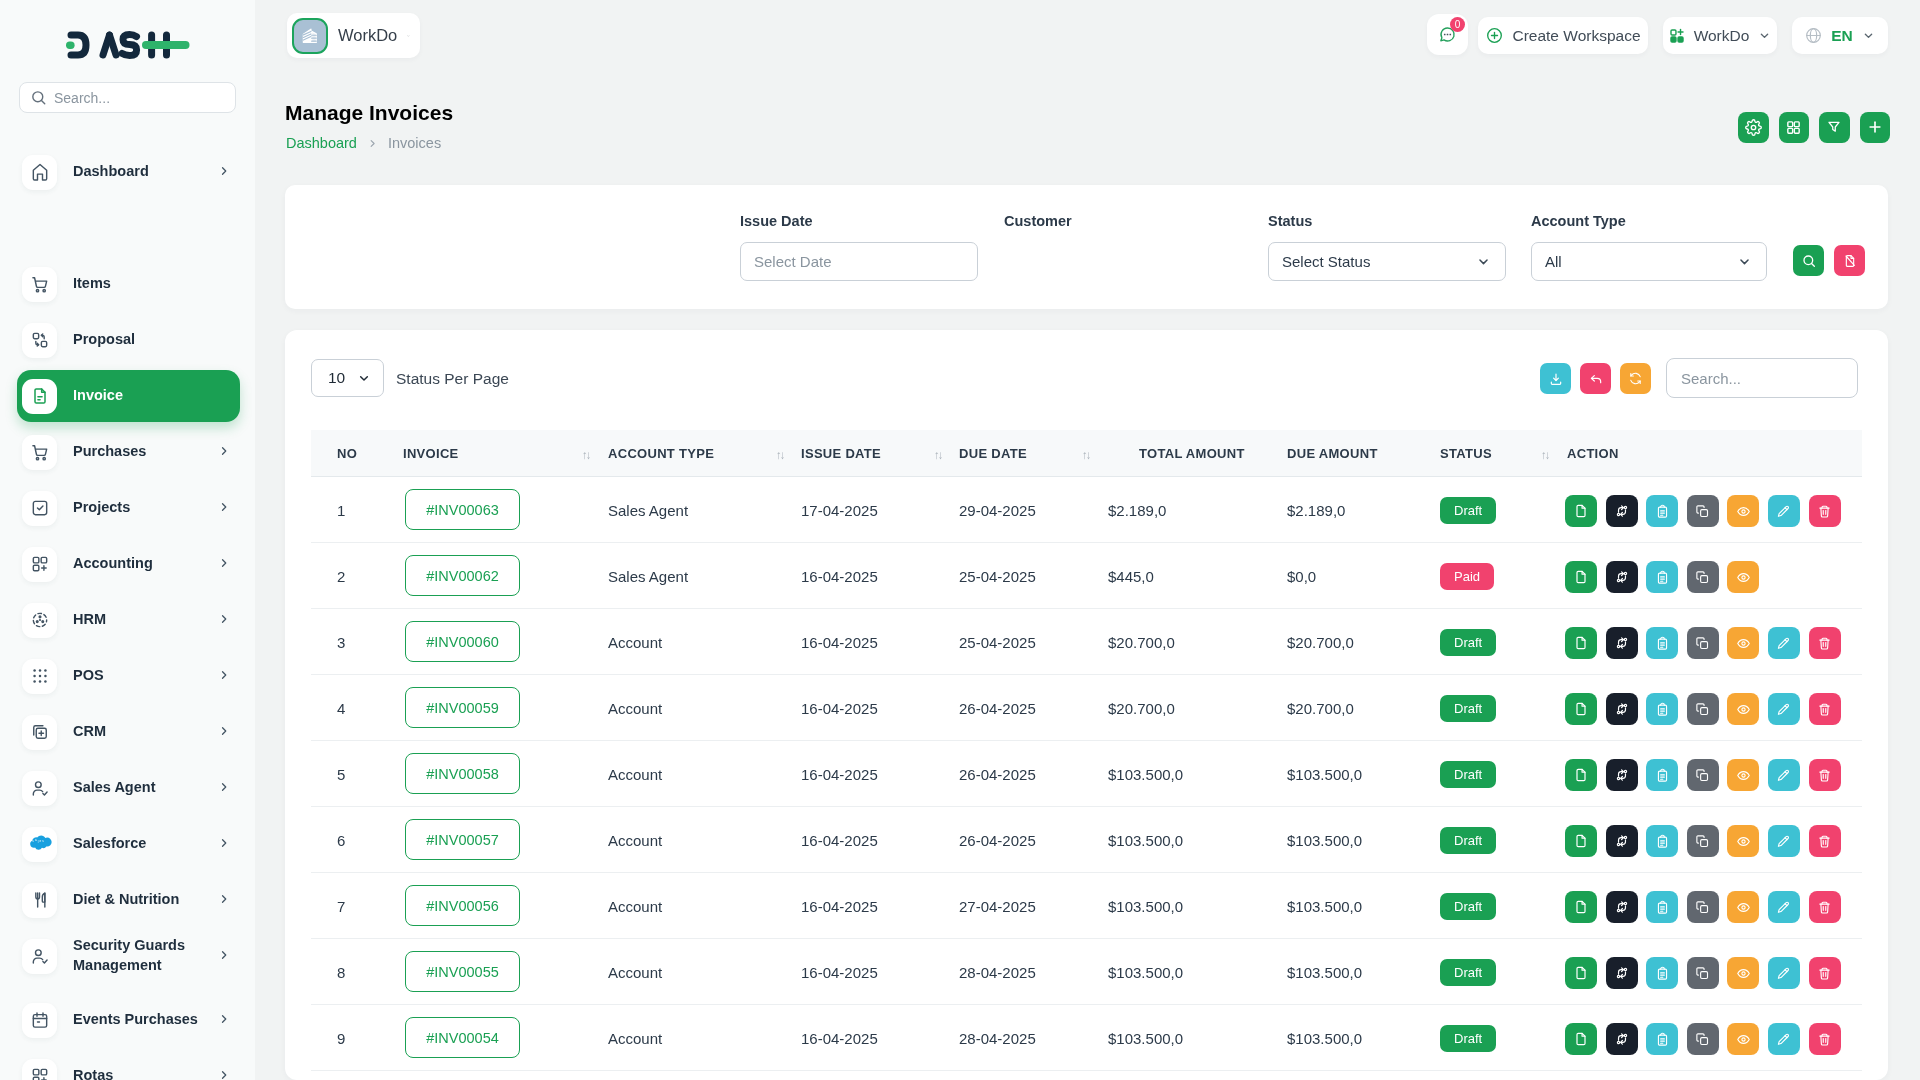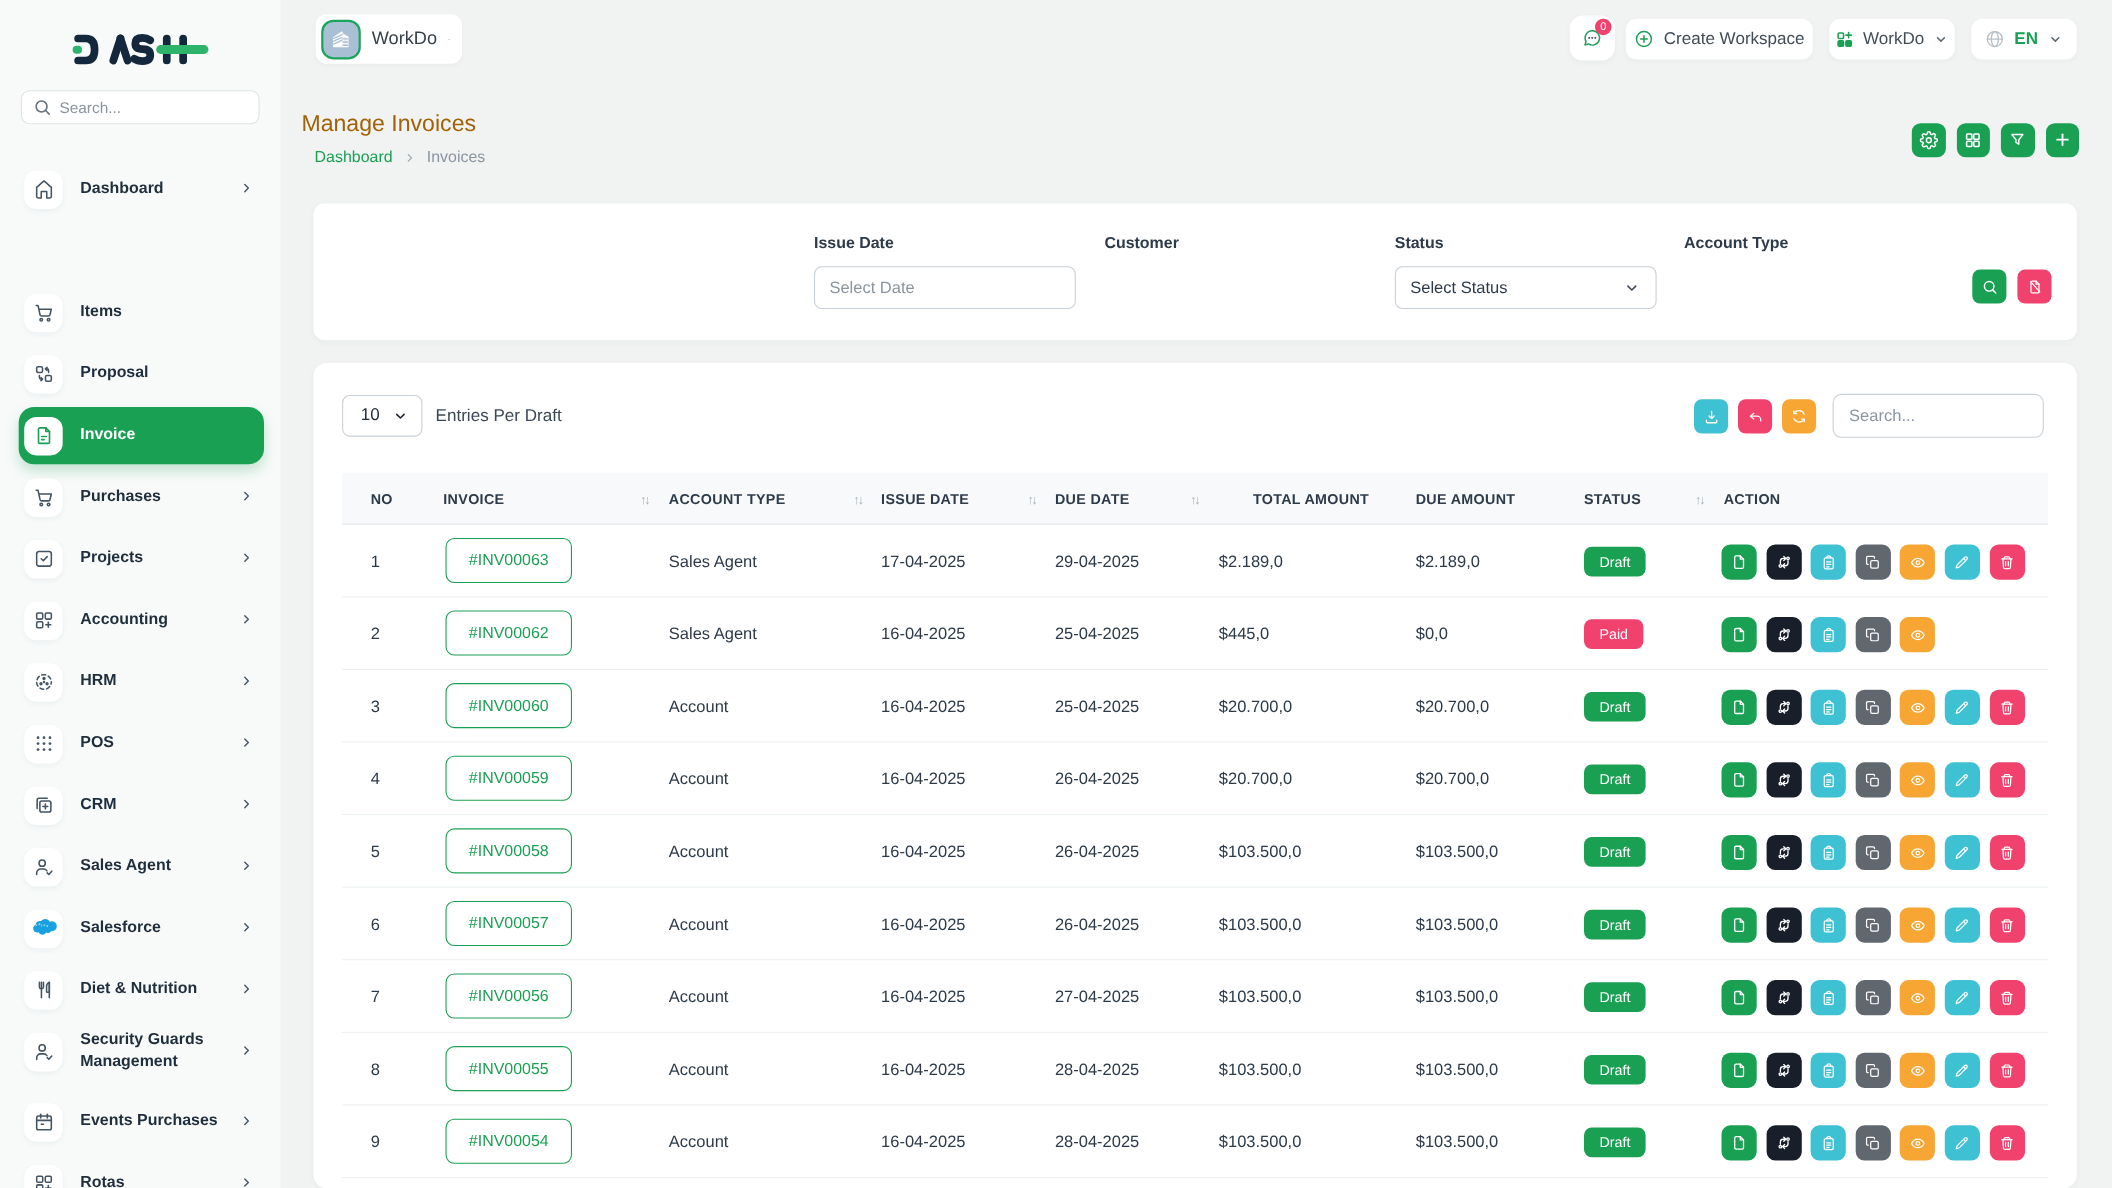"Manage Invoices" .h1 { color: #a16207 -> #000000; font-weight: 400 -> 700; left: 274px -> 285px }
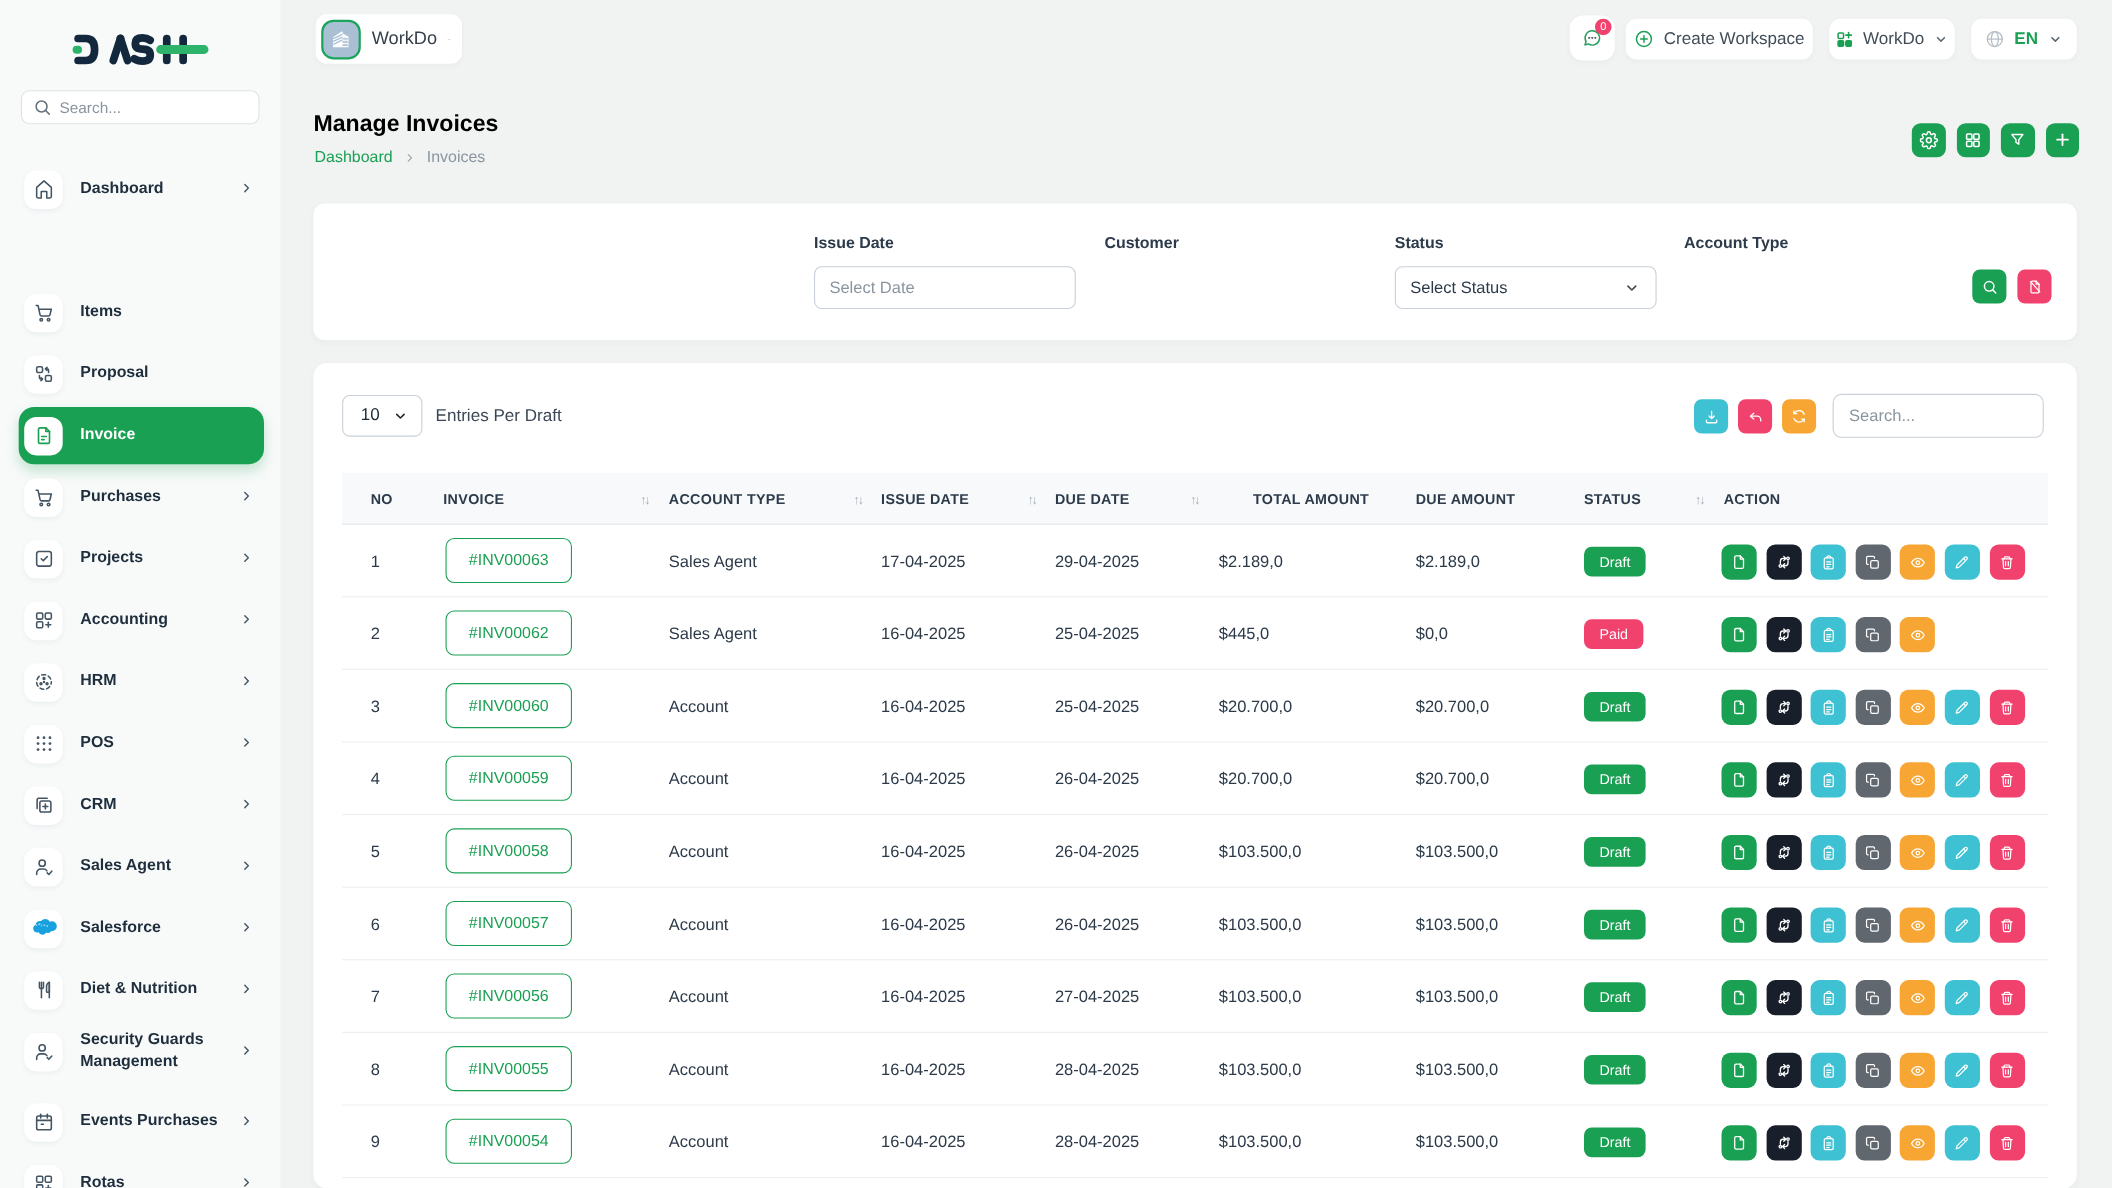"All" div.finput { html: none -> <div> <span>All</span> <svg> <path></path> </svg> </div> }
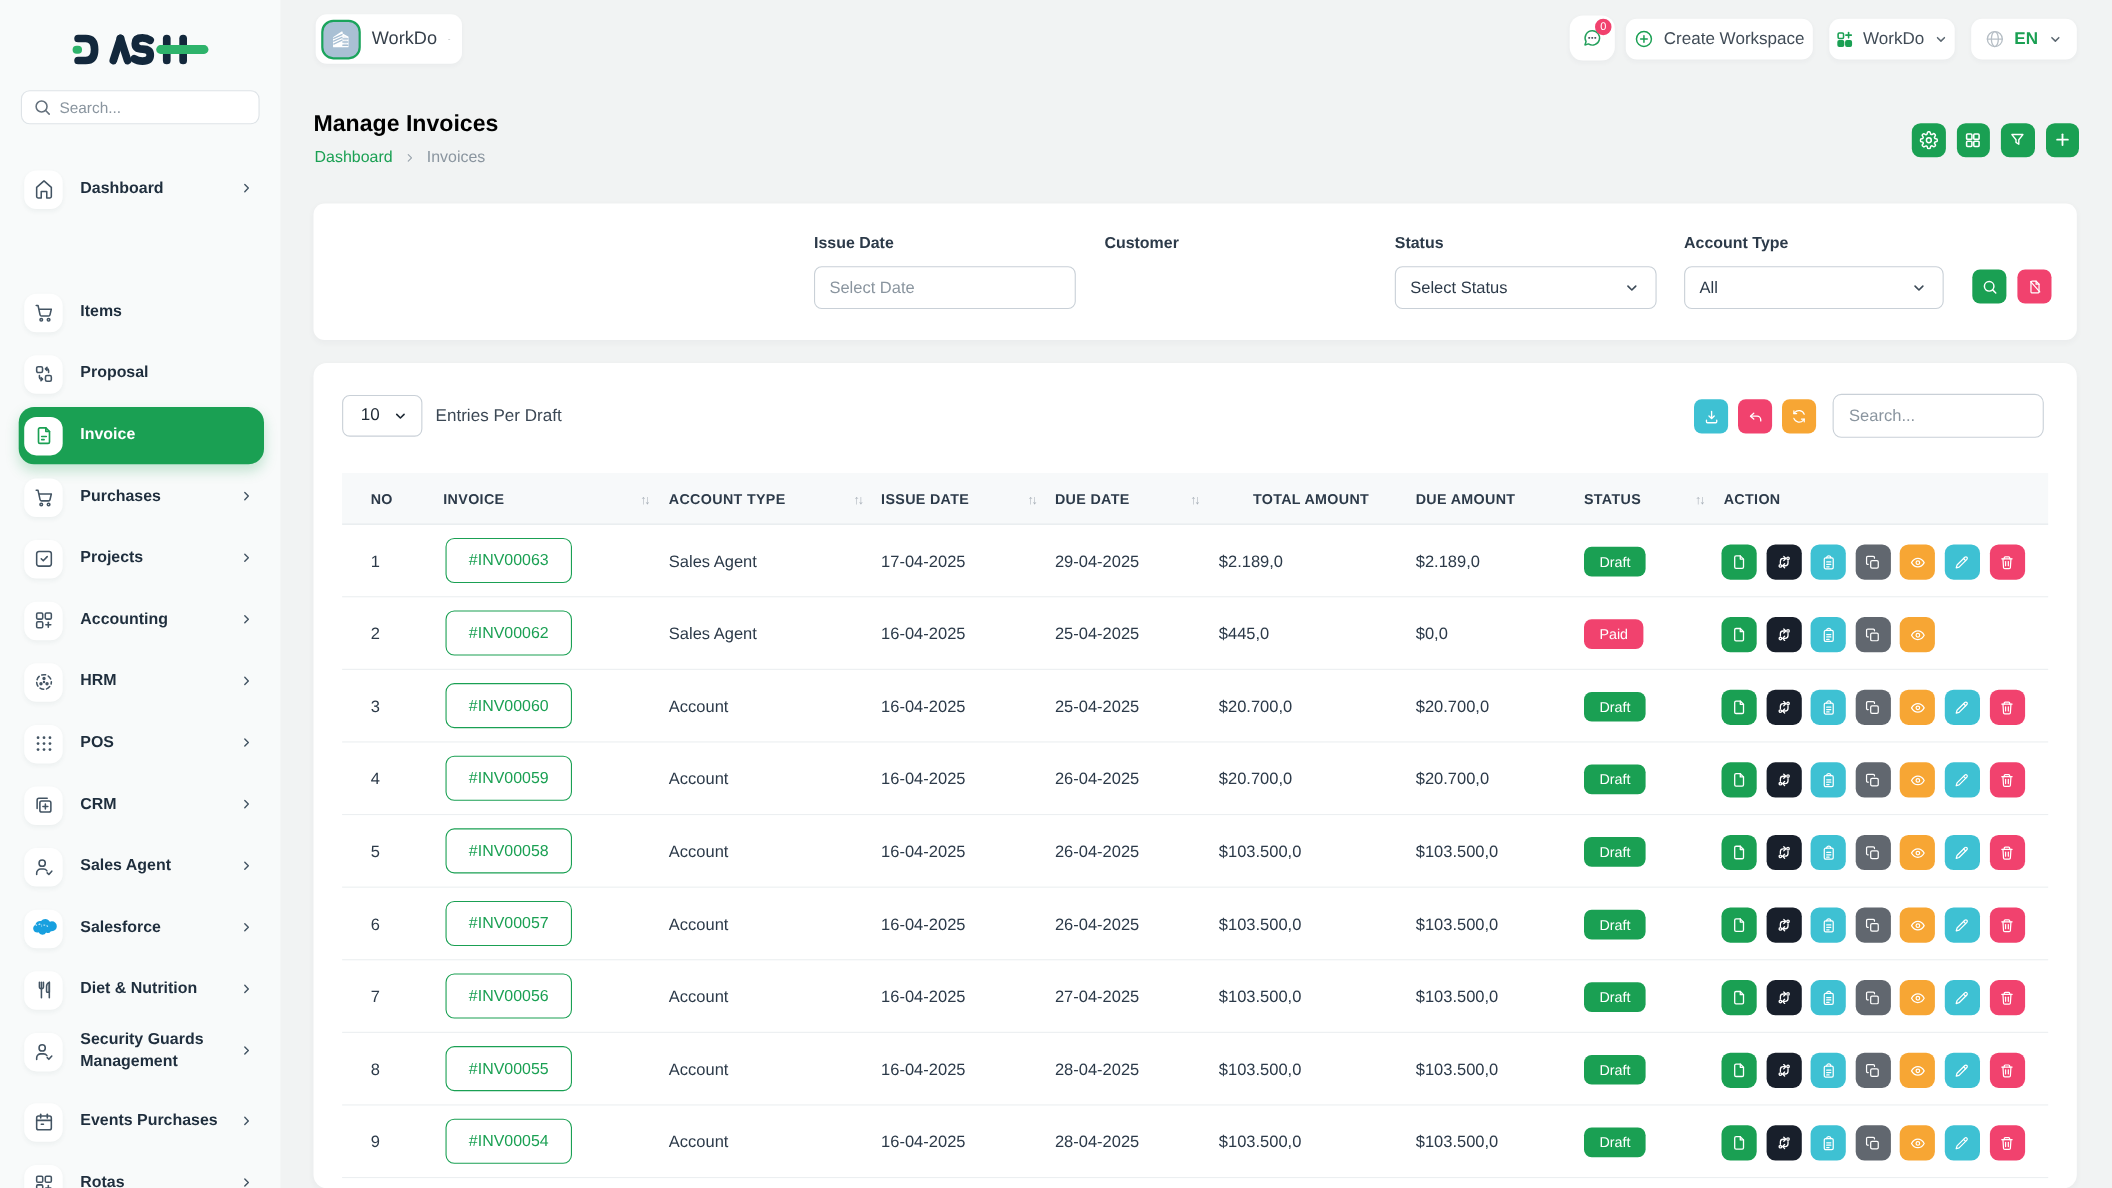"Entries Per Draft" div.eps-lab { text: Entries Per Draft -> Status Per Page }
